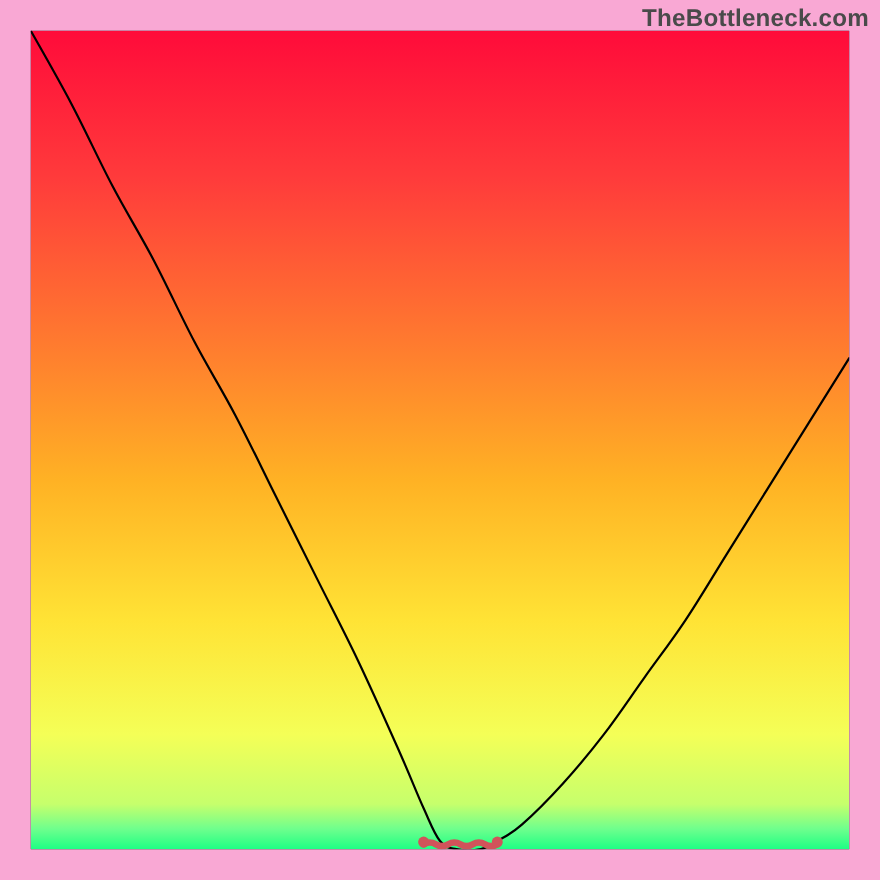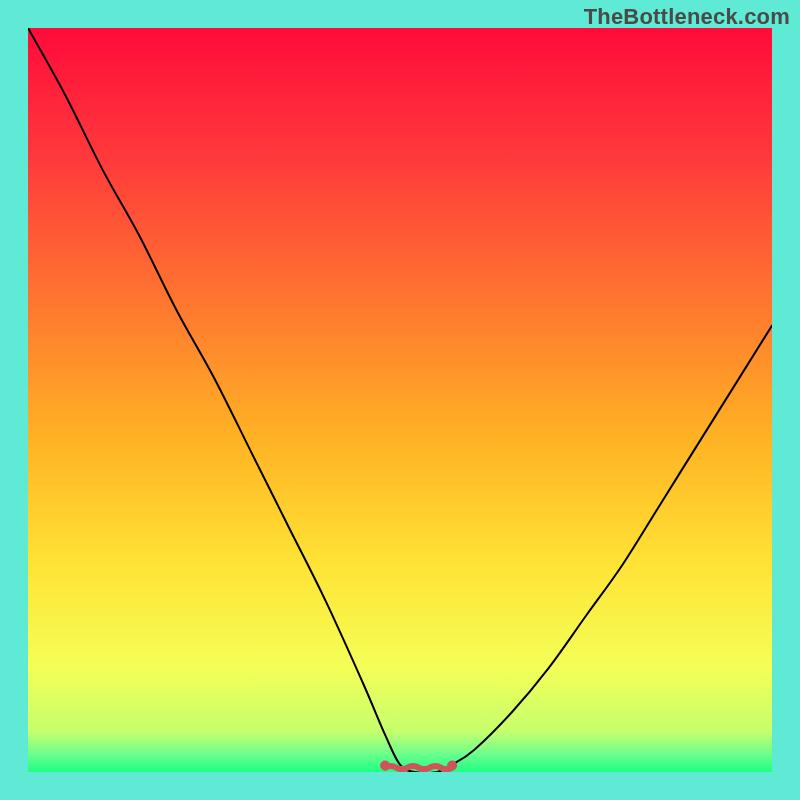"TheBottleneck.com" .frame { background: #5eead4 -> #f9a8d4 }
